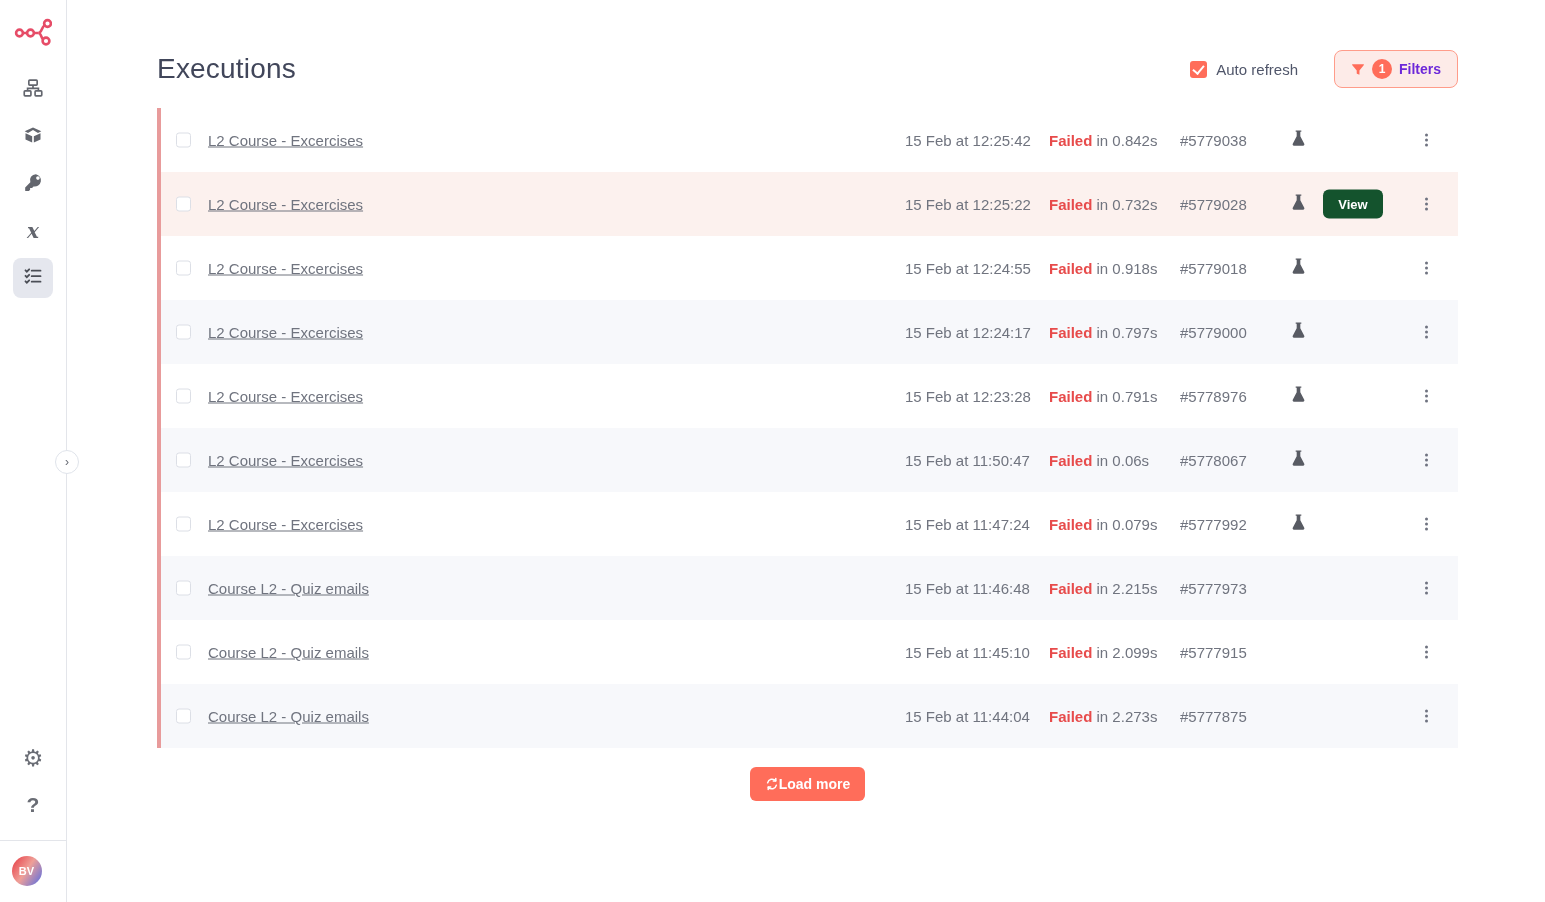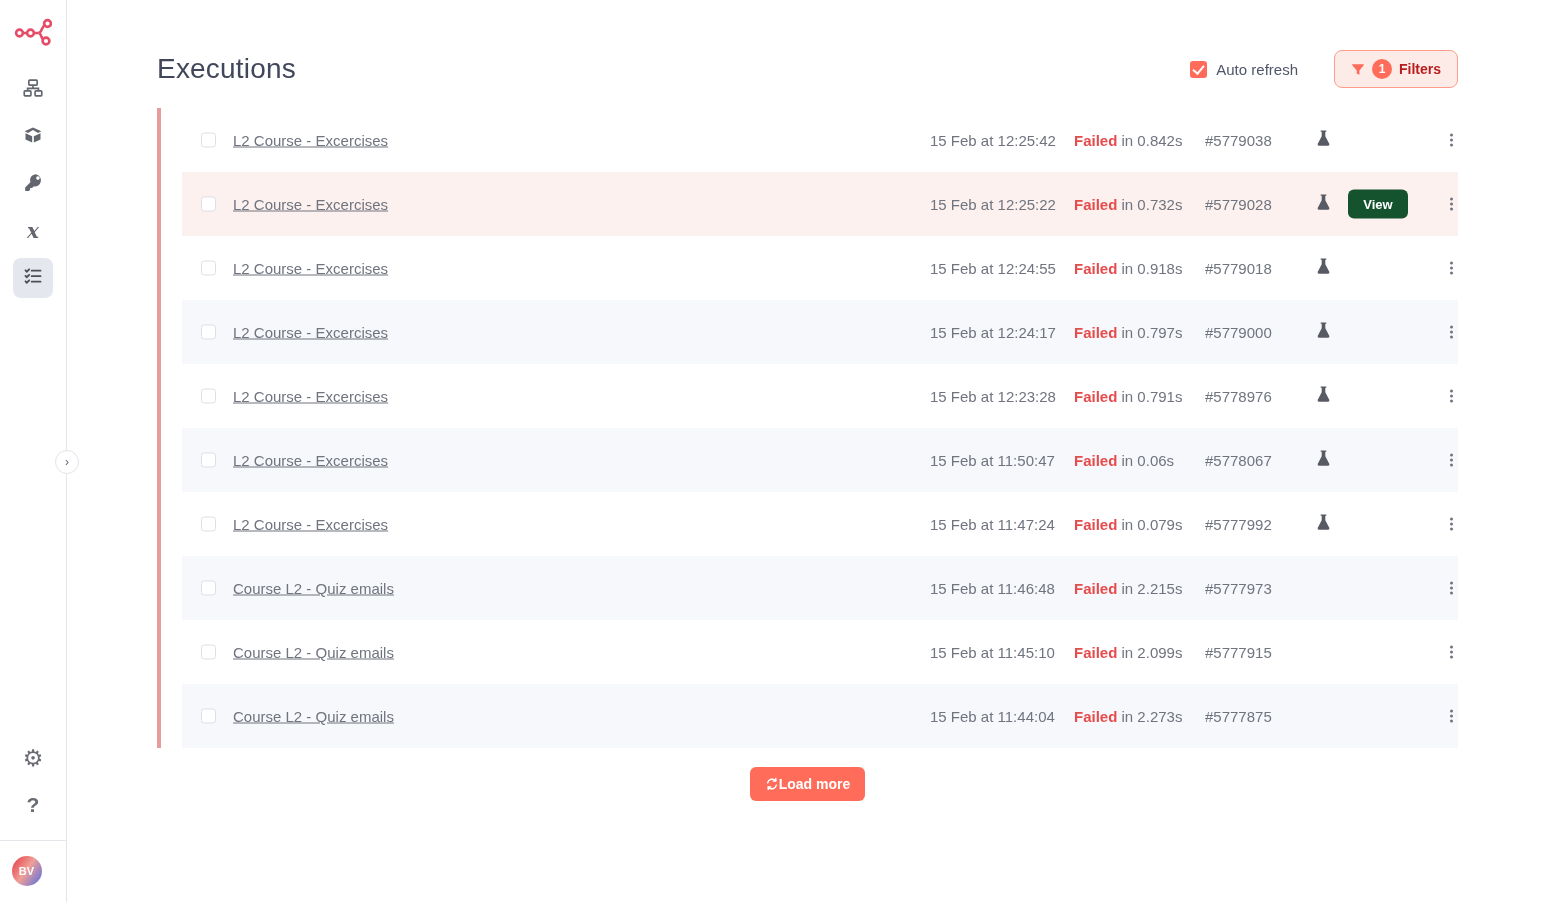"Filters" .filters-label { color: #b91c1c -> #6d28d9 }
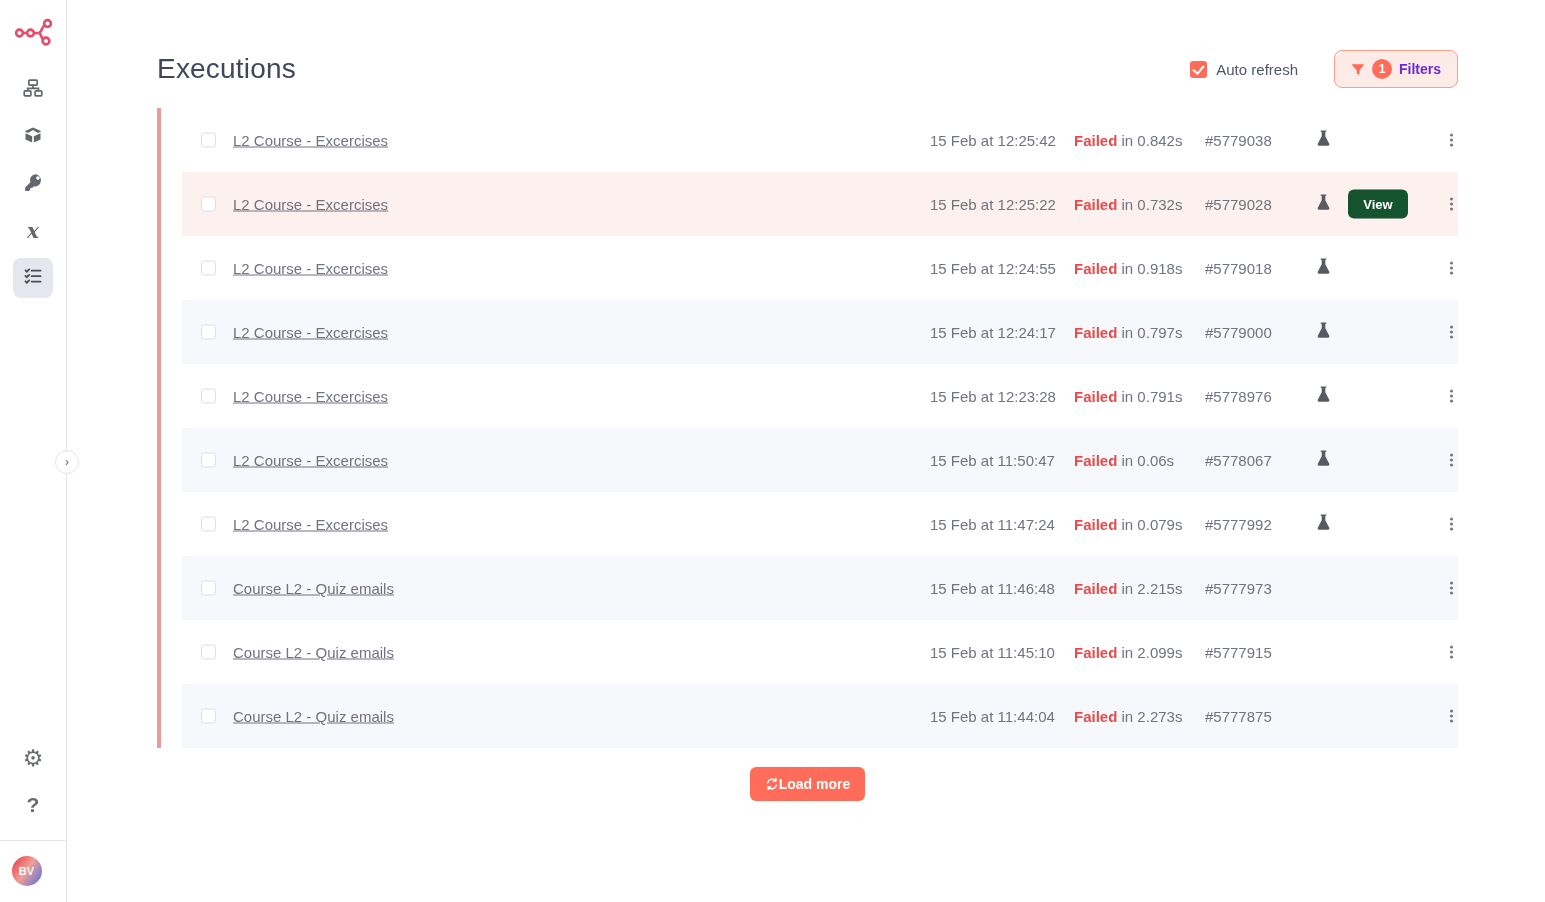"L2 Course - Excercises" .row { margin-left: 25px -> none }
